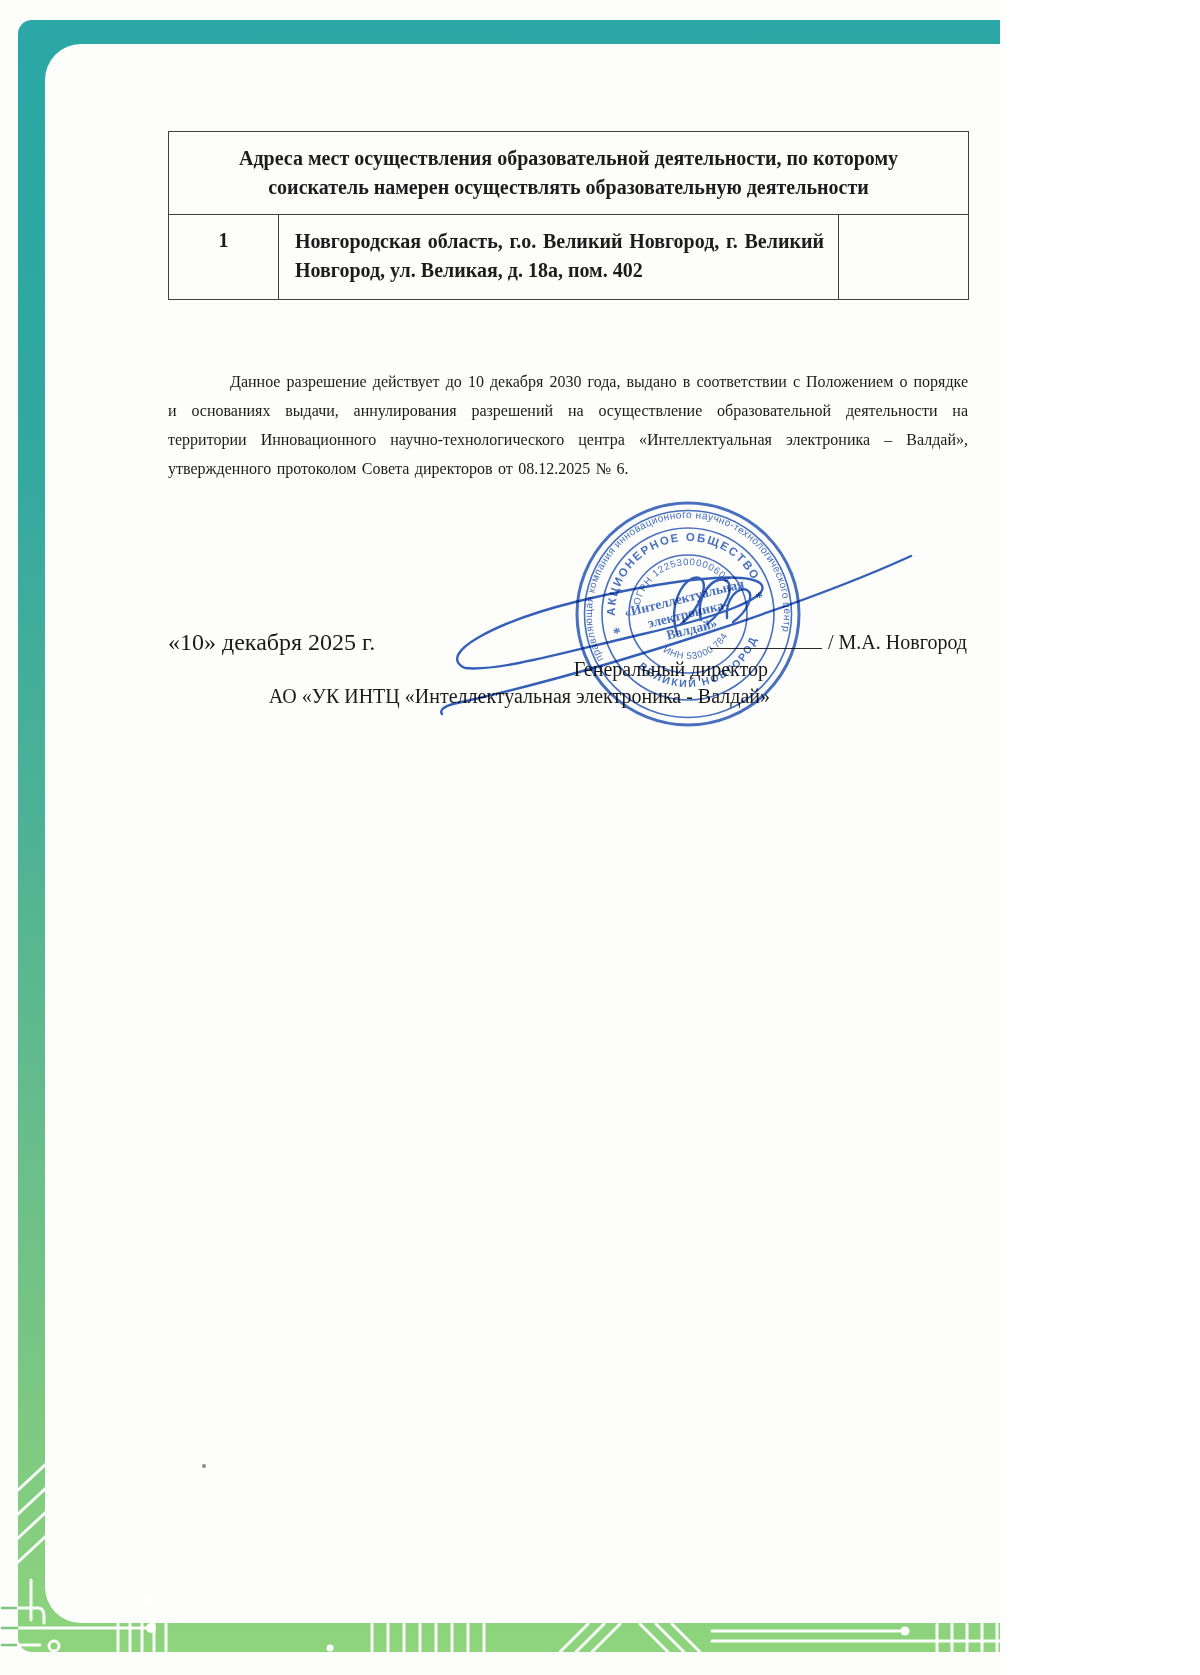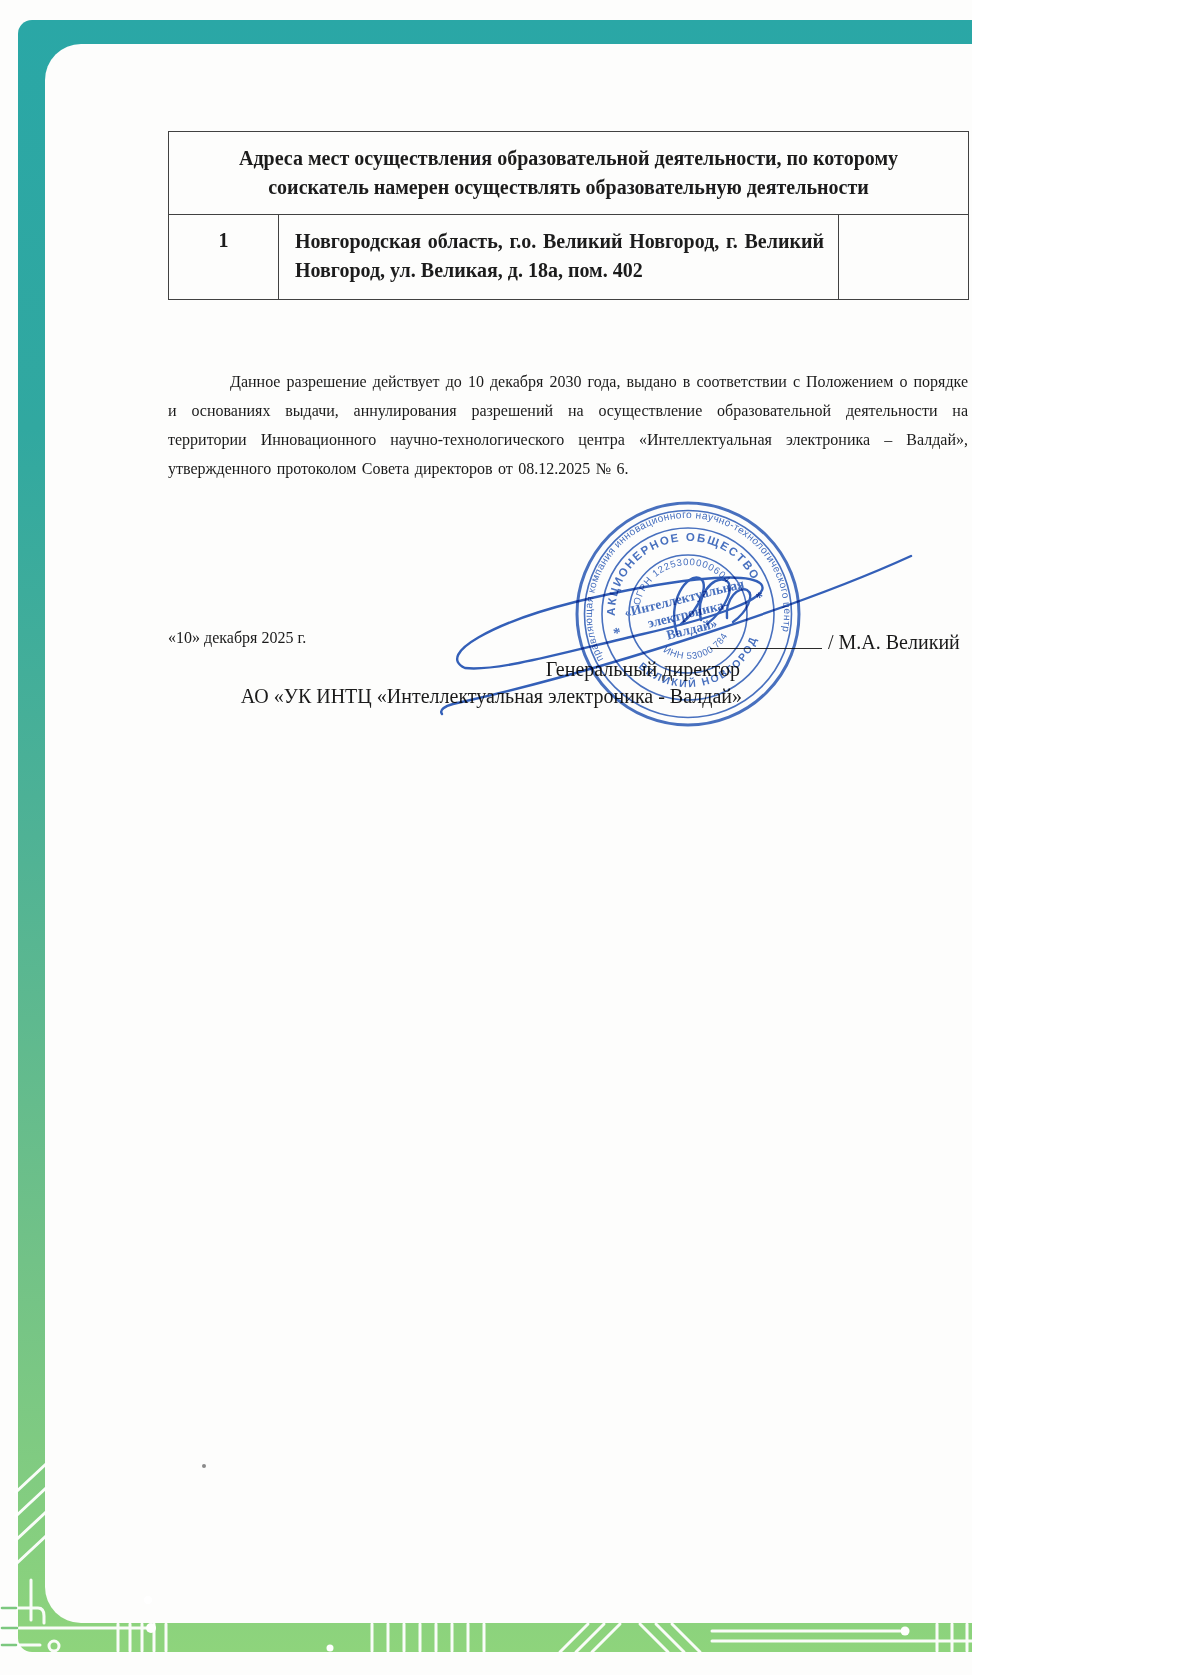"Адреса мест осуществления" .page { padding-left: none -> 28px }
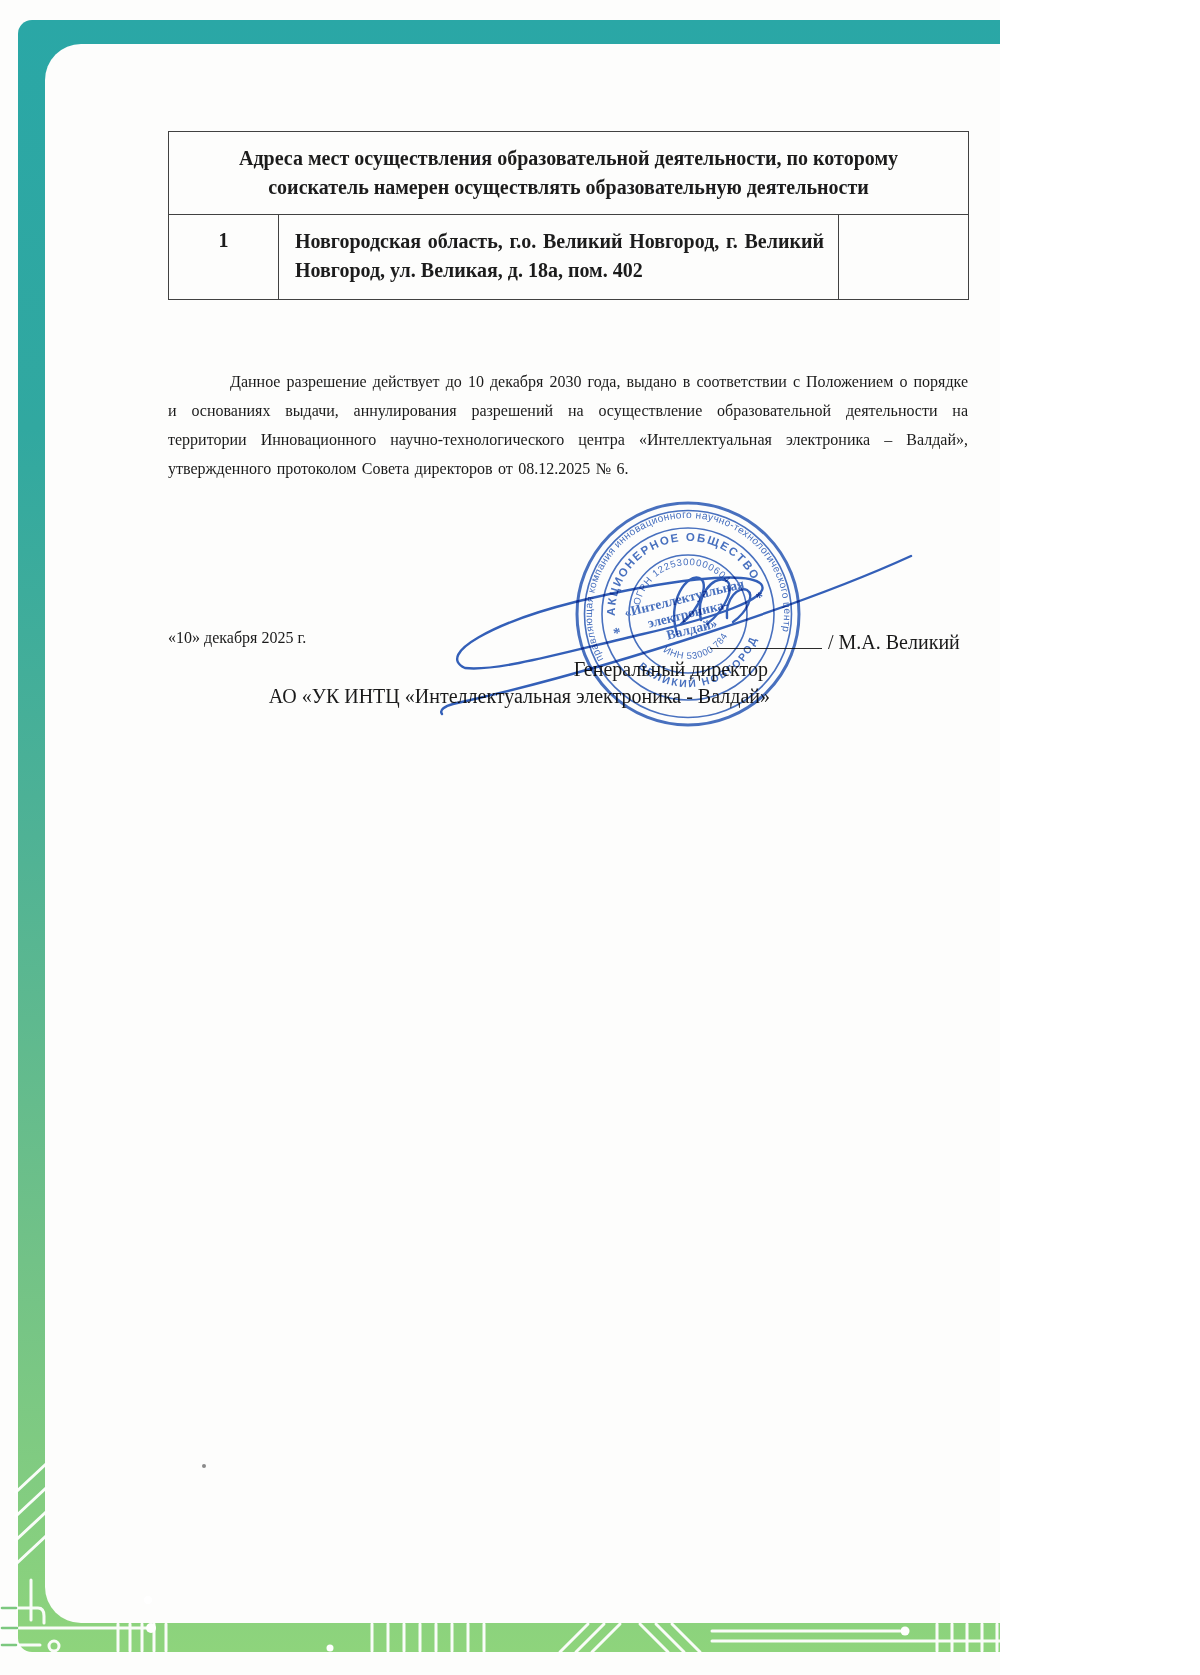"«10» декабря 2025 г." .date-line { font-size: 16px -> 24px }
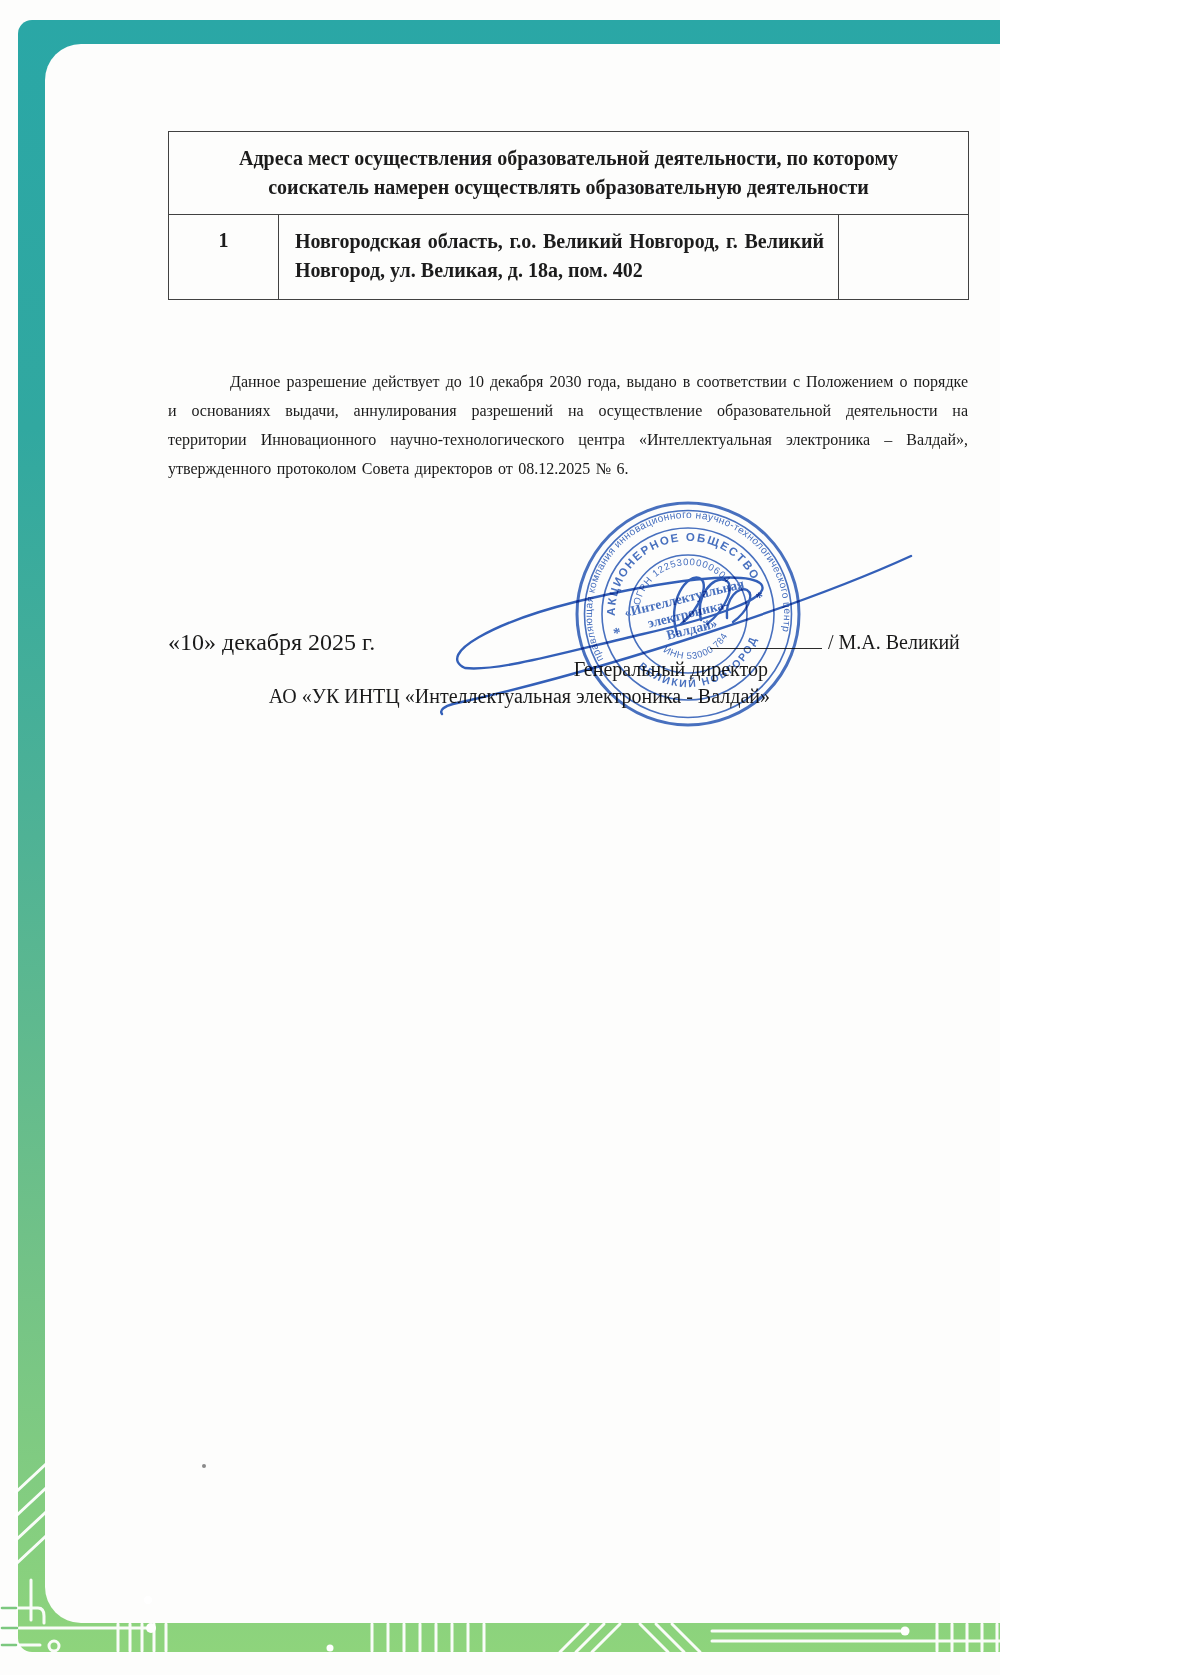"/ М.А. Великий" span { text: Великий -> Новгород }
